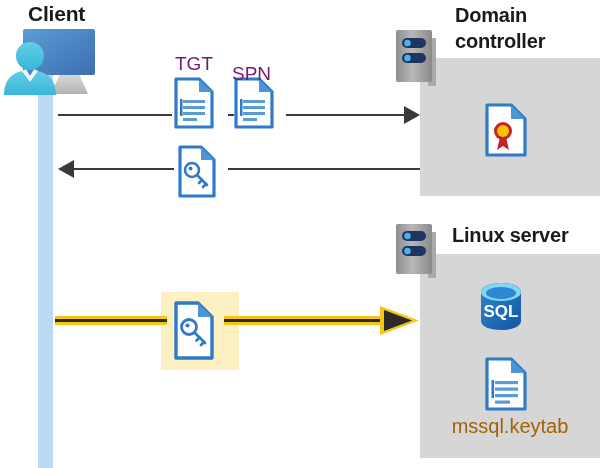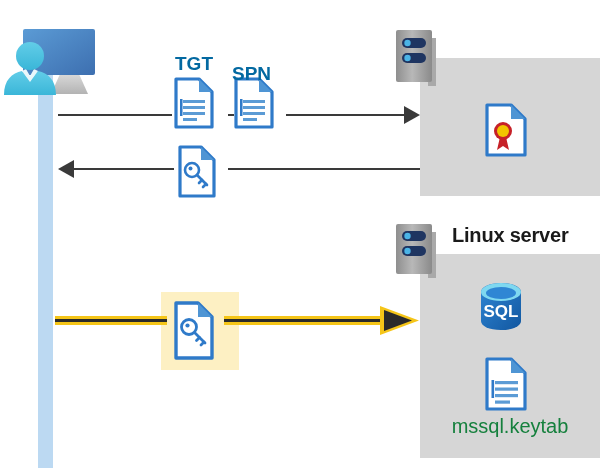"Client" div.abs { html: none -> <div>Client</div> }
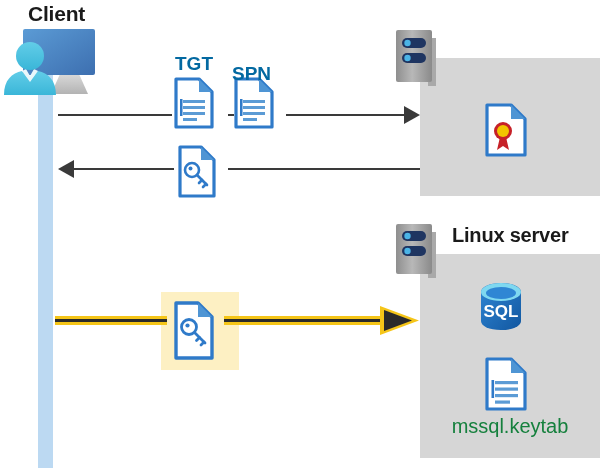"Domain controller" div.abs { html: none -> <div>Domain controller</div> }
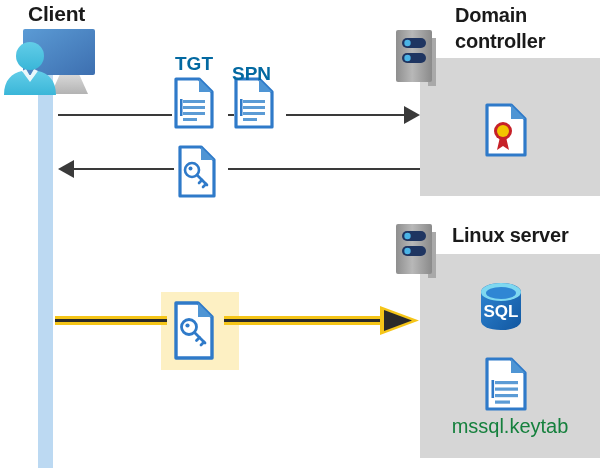"TGT" .doc-label { color: #0369a1 -> #701a75; font-weight: bold -> none }
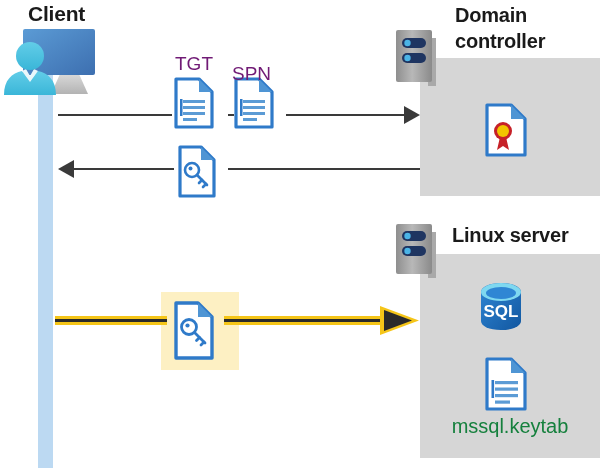"mssql.keytab" #keytab-label { color: #15803d -> #a16207 }
